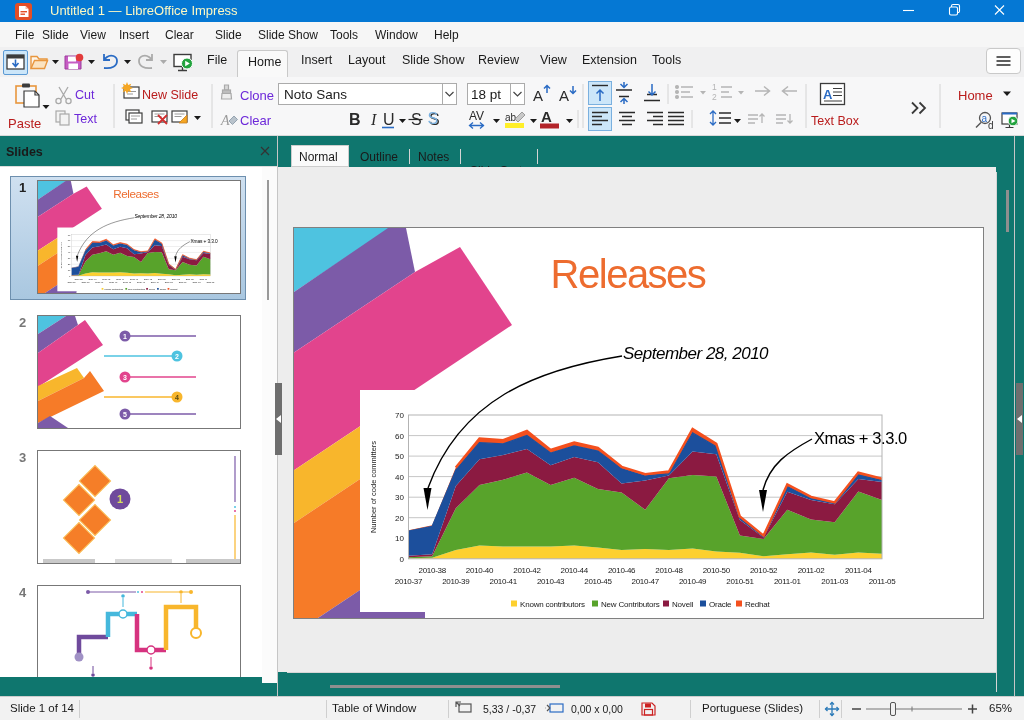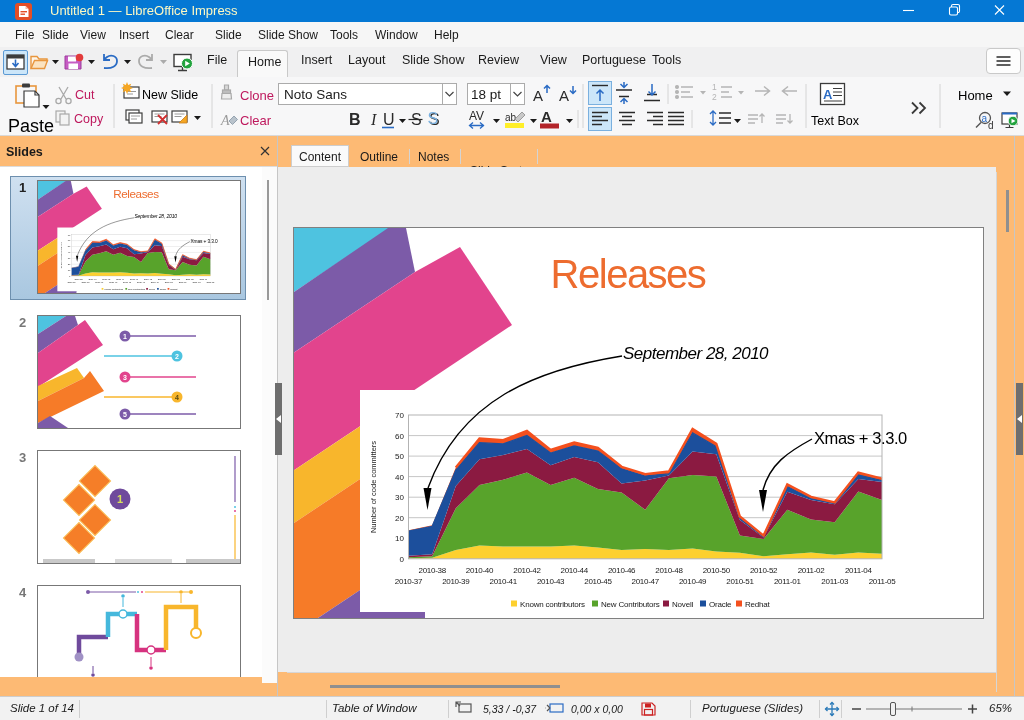"Portuguese" span.tab { text: Portuguese -> Extension }
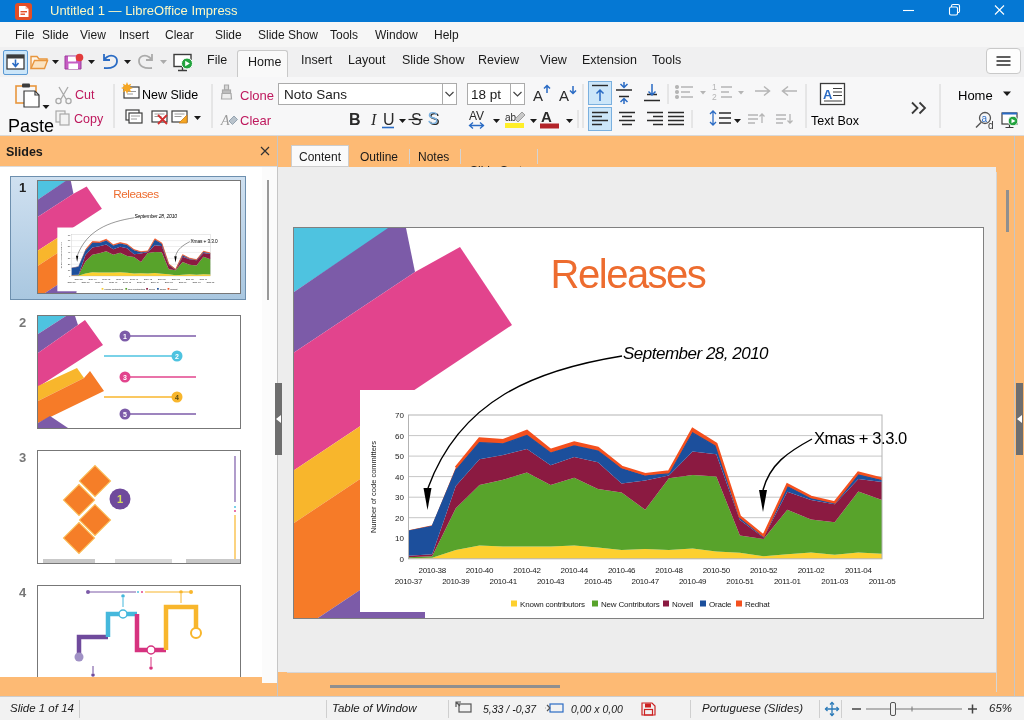"Cut" .tlabel.dis { color: #be185d -> #6d28d9 }
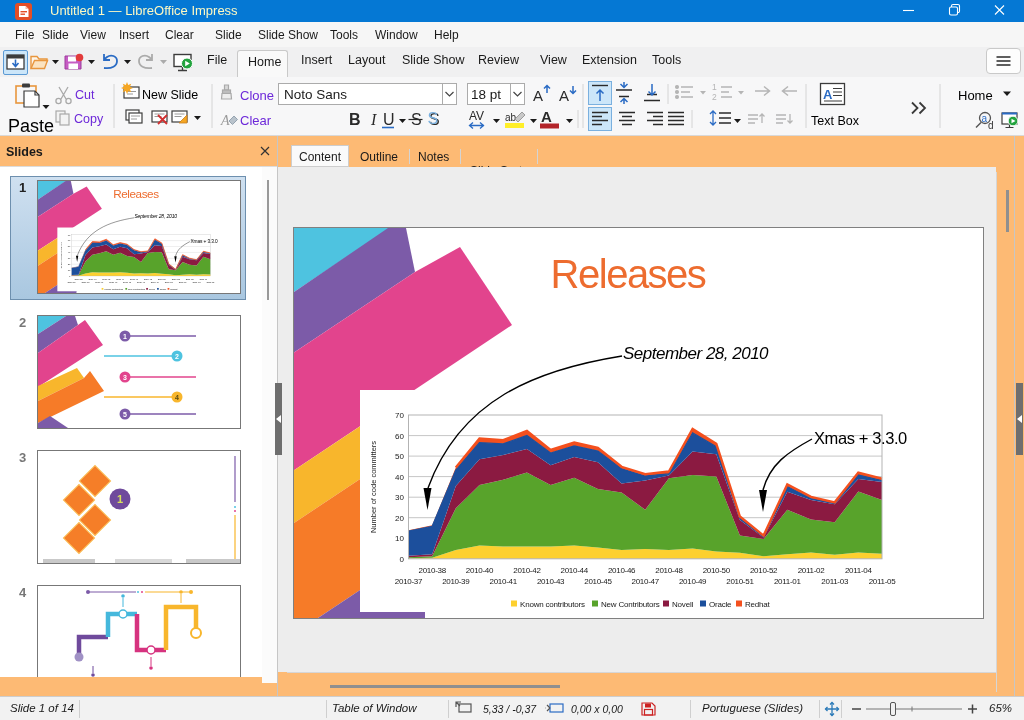"New Slide" .tlabel { color: #000000 -> #b91c1c }
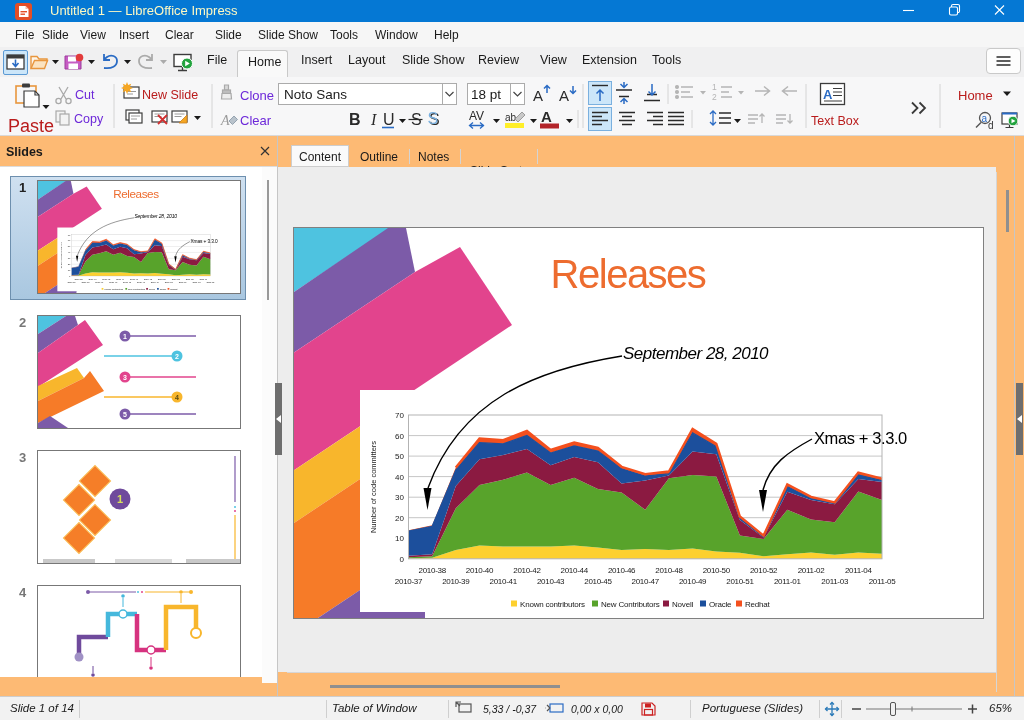"Paste" span.tlabel { font-size: 18px -> 13px }
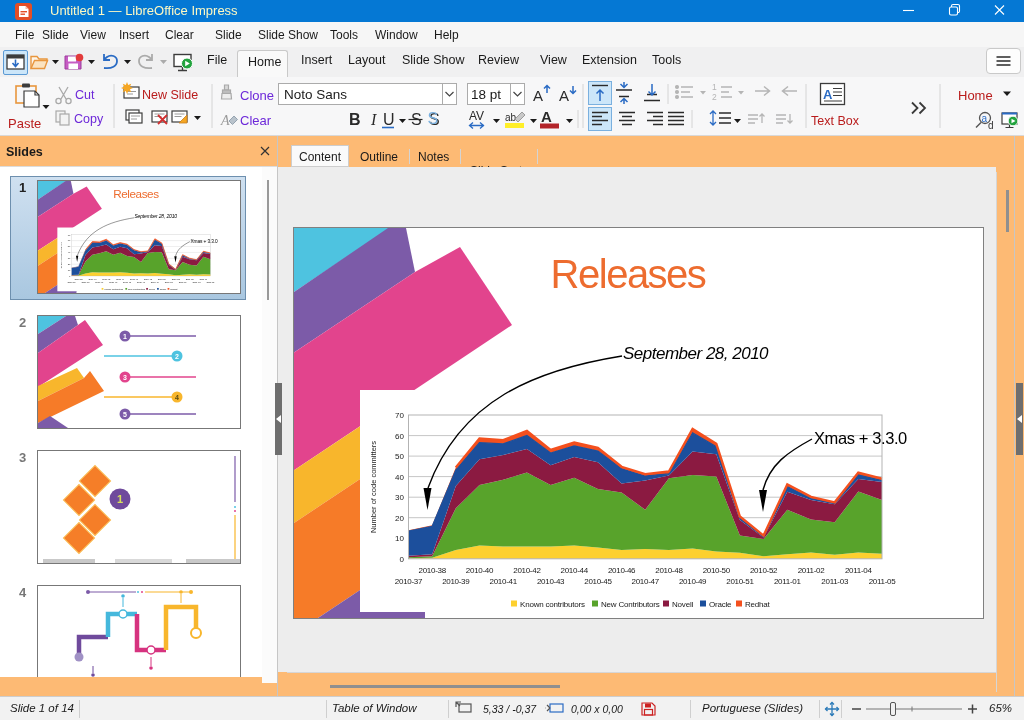"Copy" span.tlabel { text: Copy -> Text }
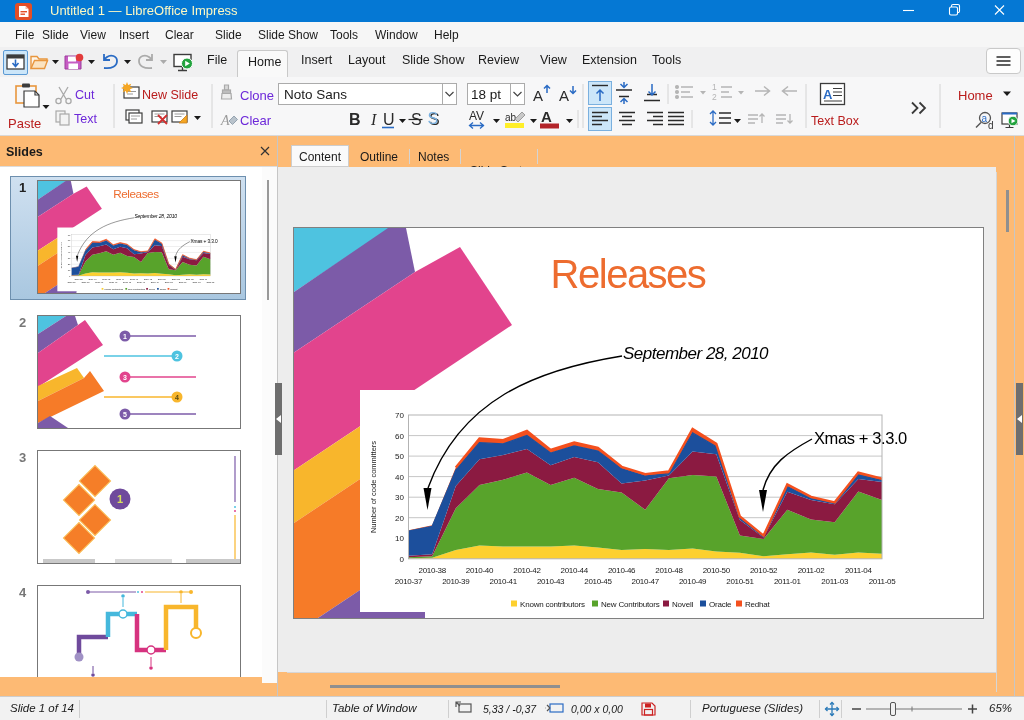"Slides" #main { background: #fdba74 -> #0f766e }
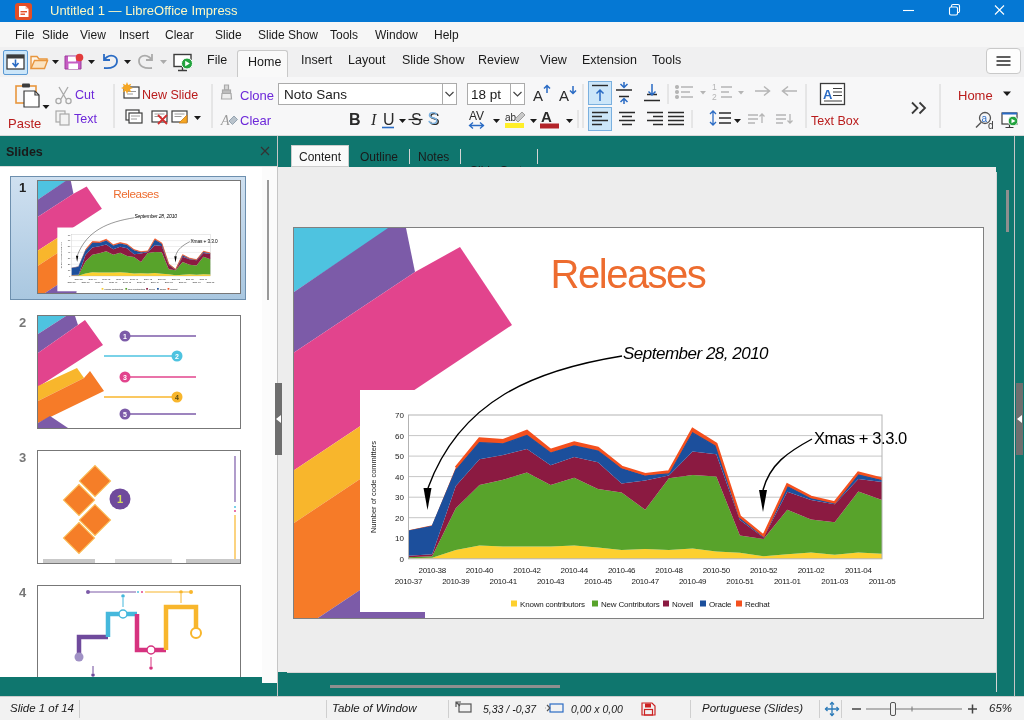"Content" span.vtab { text: Content -> Normal }
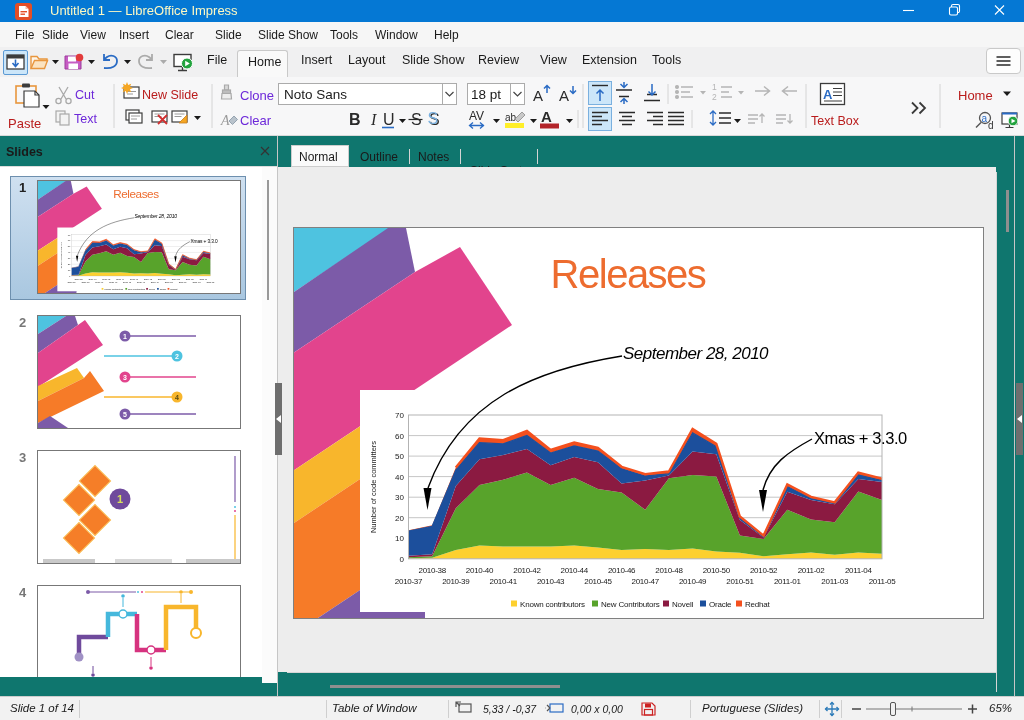"Slide 1 of 14" .sbtext { font-style: italic -> none }
